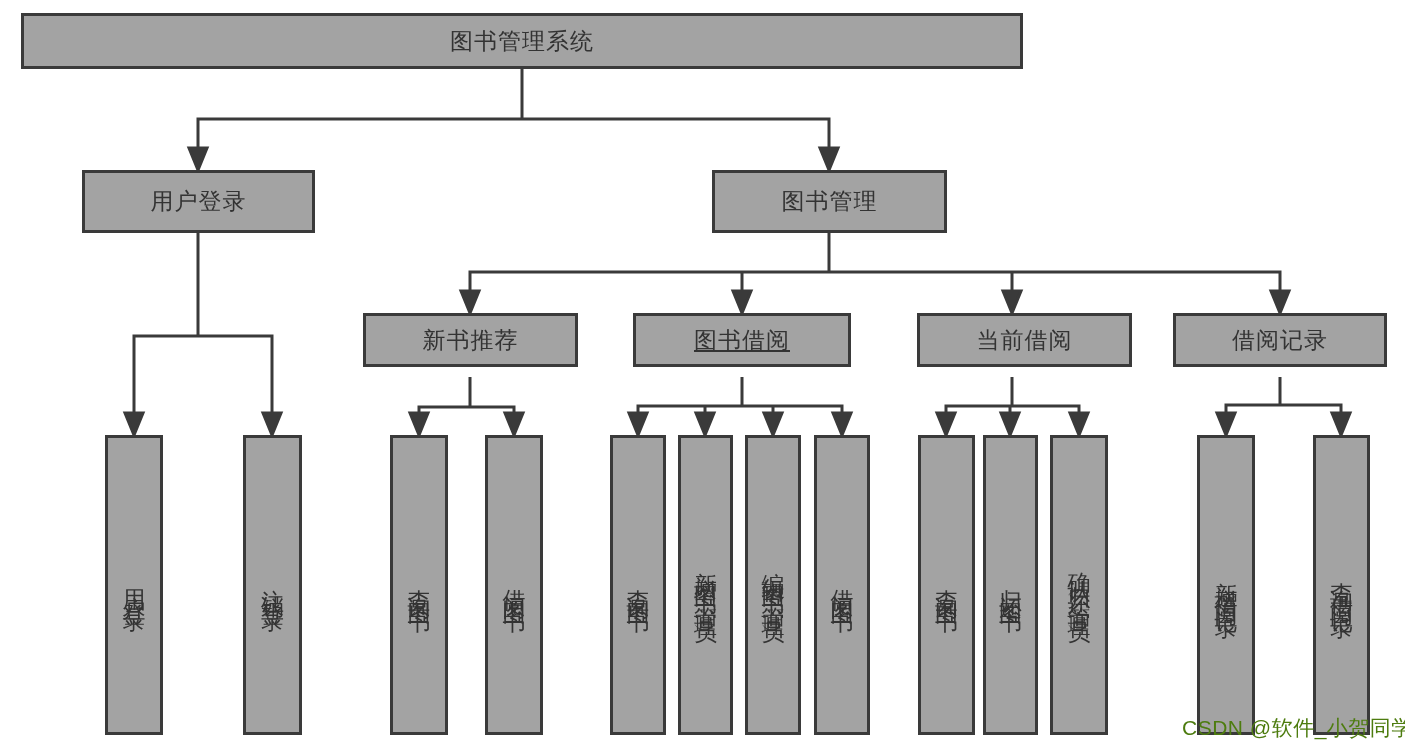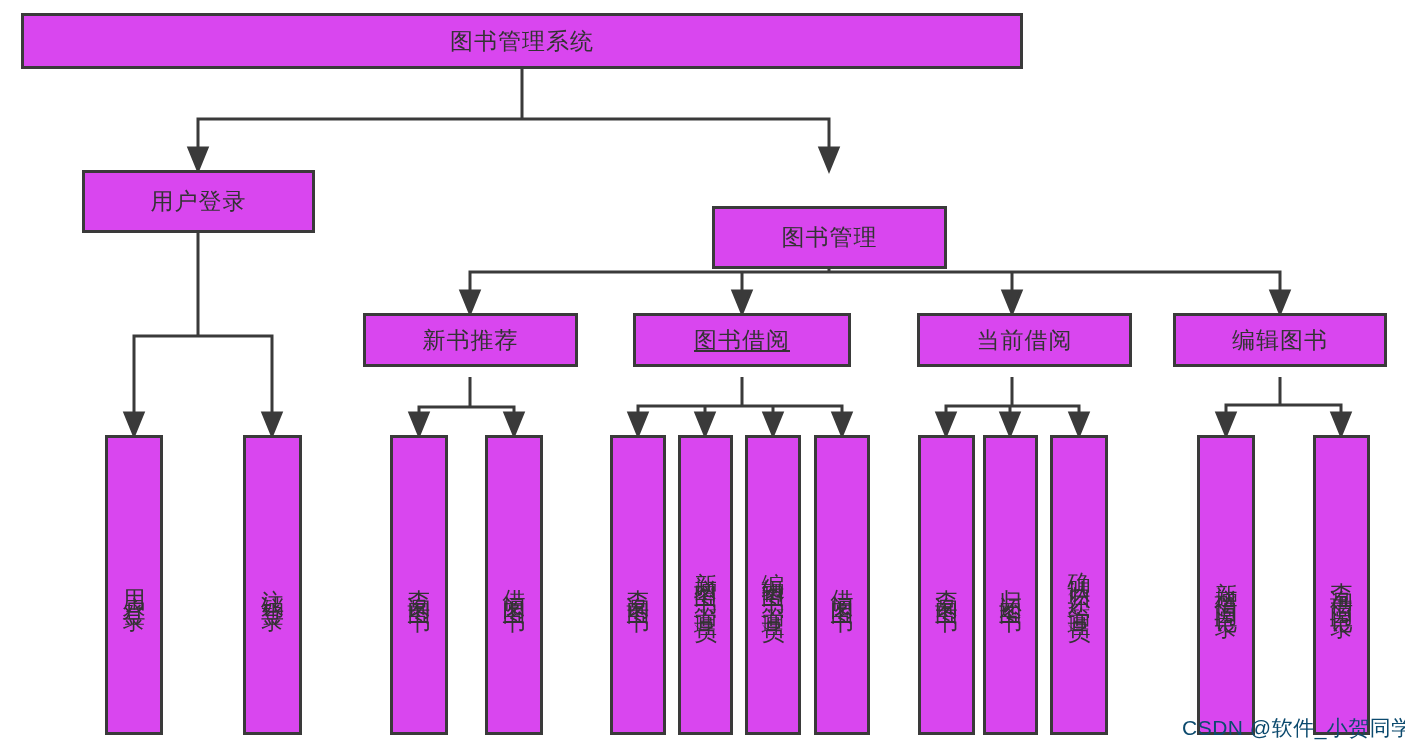"图书管理系统" .node { background: #d946ef -> #a3a3a3 }
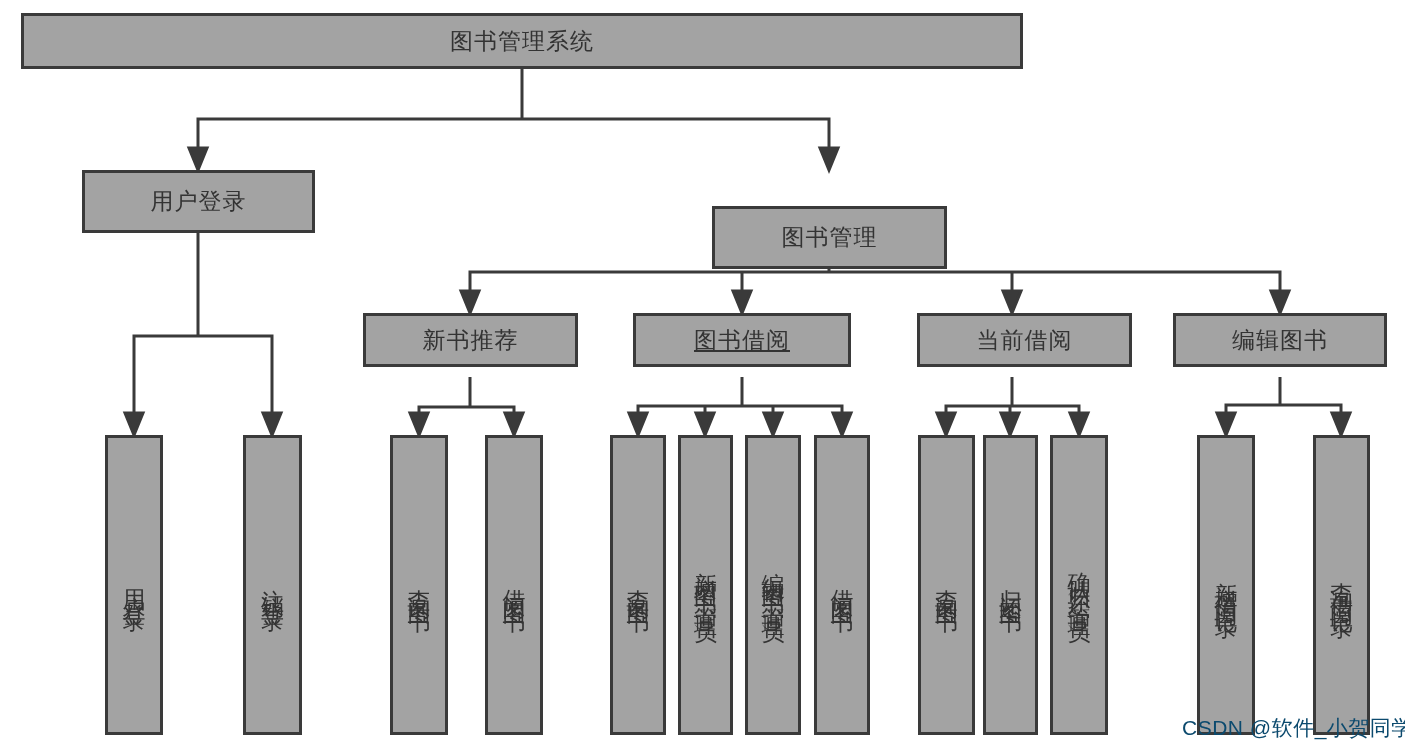"图书管理" .n-book-mgmt { margin-top: 36px -> none }
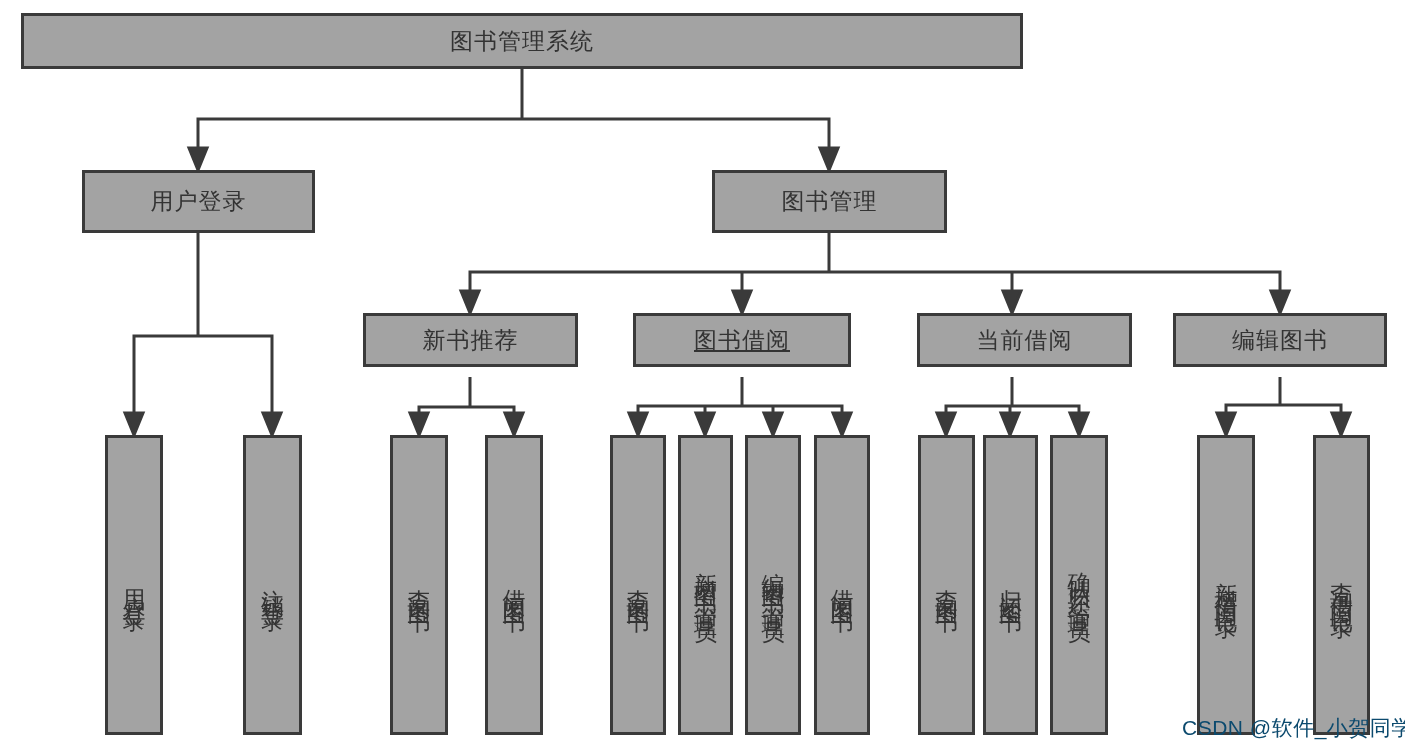"编辑图书" span { text: 编辑图书 -> 借阅记录 }
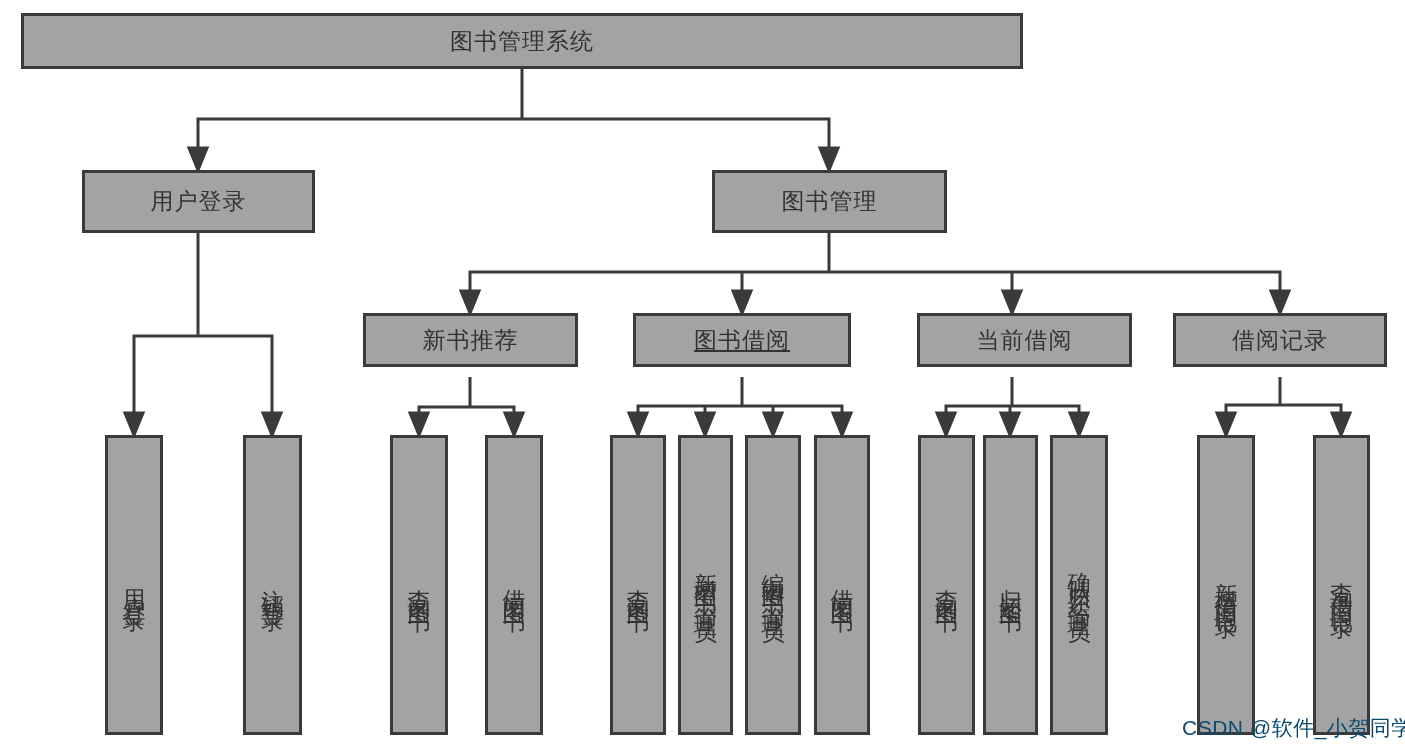"CSDN @软件_小贺同学" .watermark { color: #0c4a6e -> #4d7c0f }
